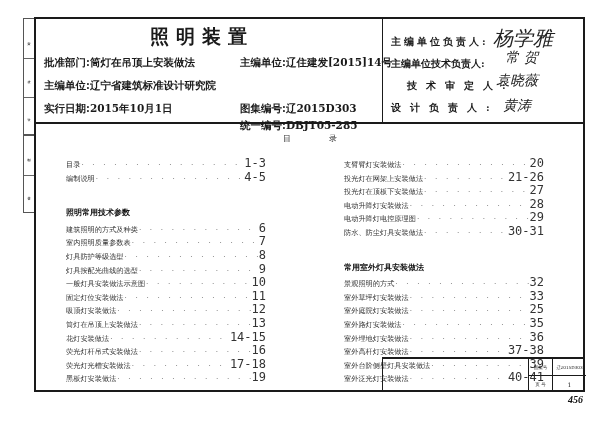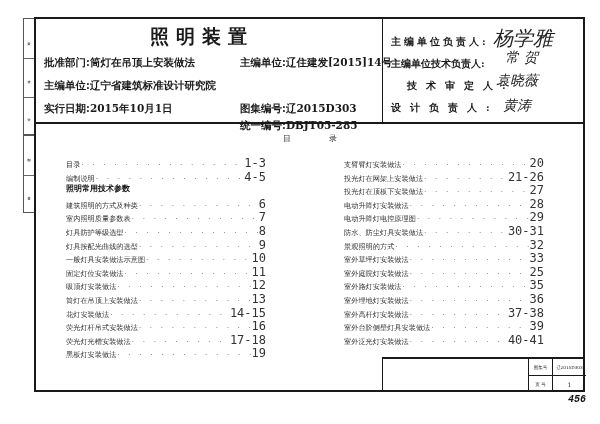"照明常用技术参数" .toc-item.section { margin-top: none -> 24px }
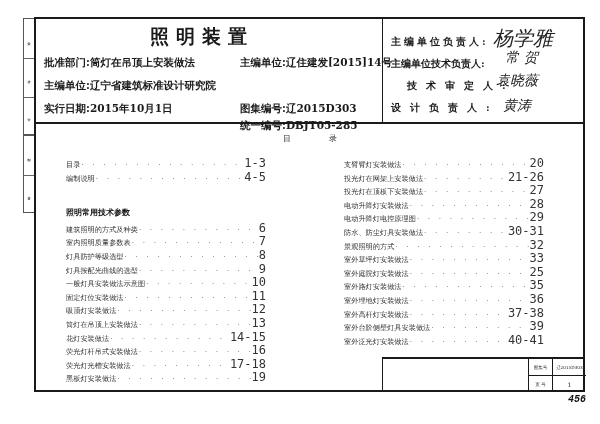"常用室外灯具安装做法" div.toc-item { html: none -> <div> <span>常用室外灯具安装做法</span> </div> }
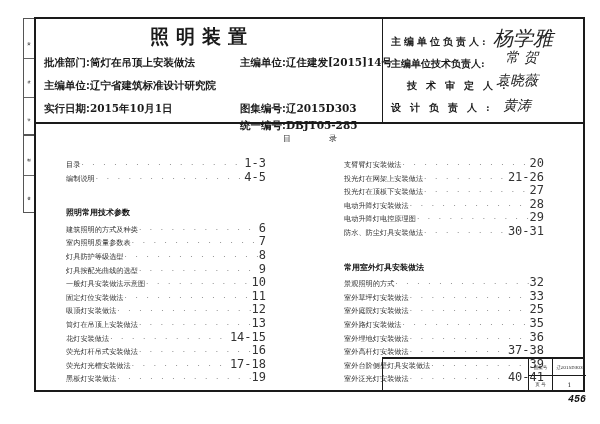"456" .page-num { font-family: Liberation Mono, monospace -> Liberation Serif, serif }
